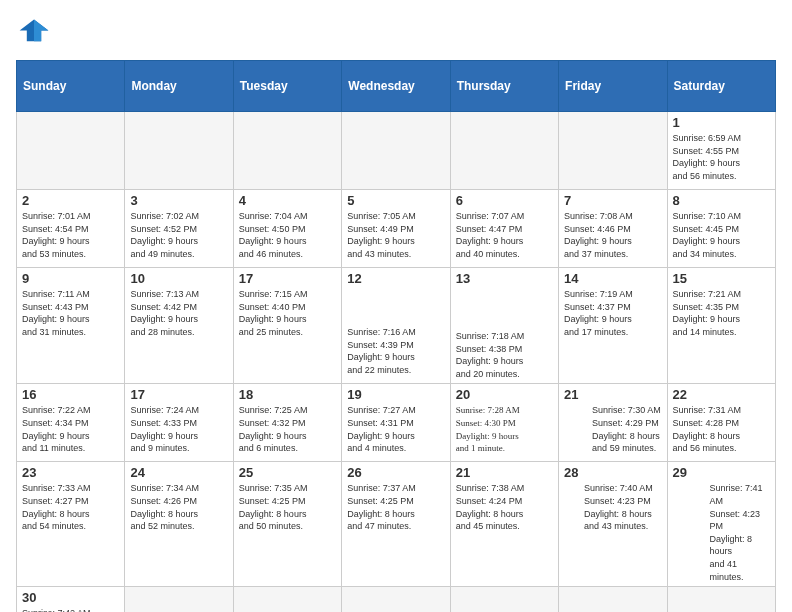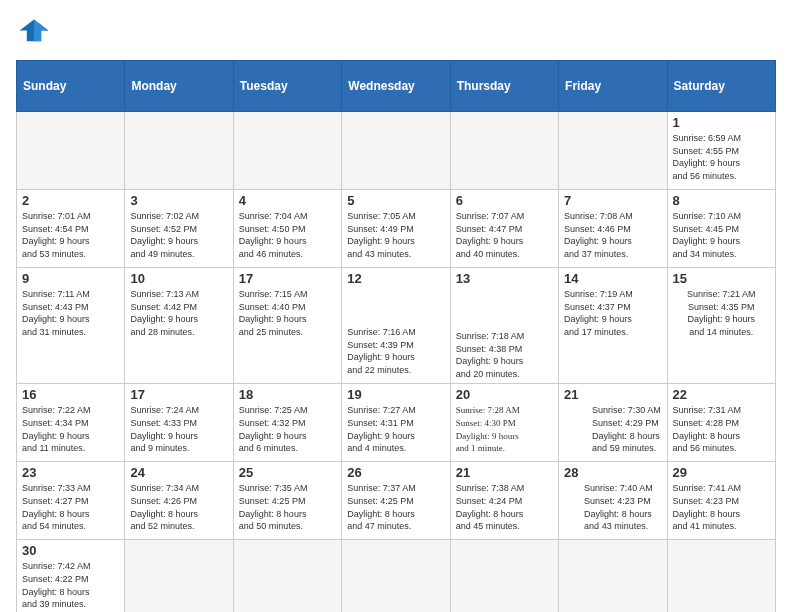"Sunrise: 7:21 AM" div.day-info { text-align: center -> none }
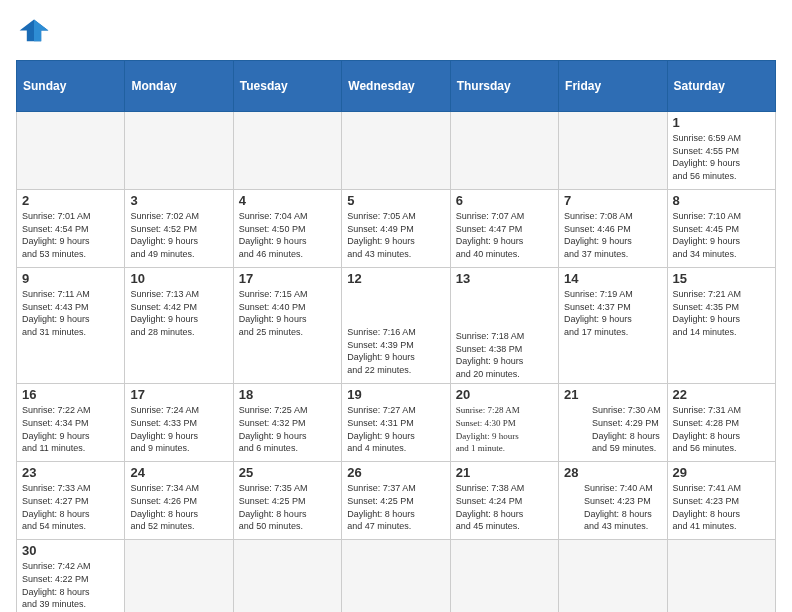"Sunrise: 7:41 AM" div.day-info { margin-left: none -> 37px }
